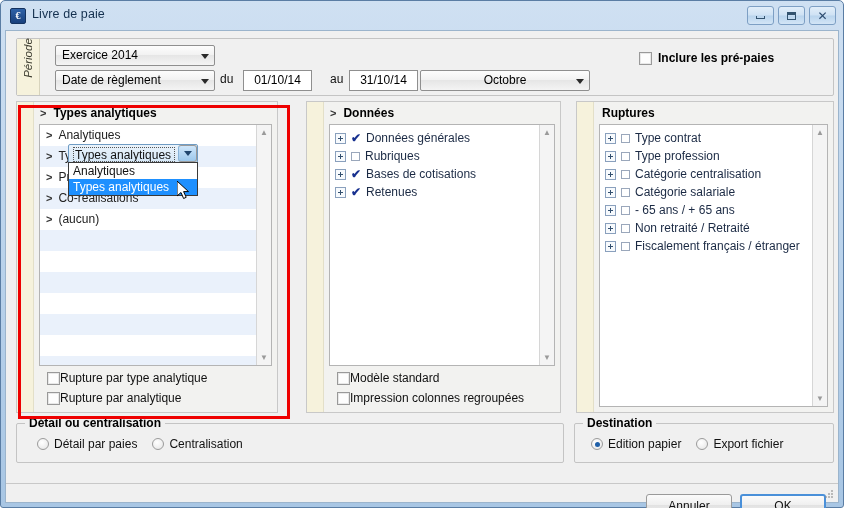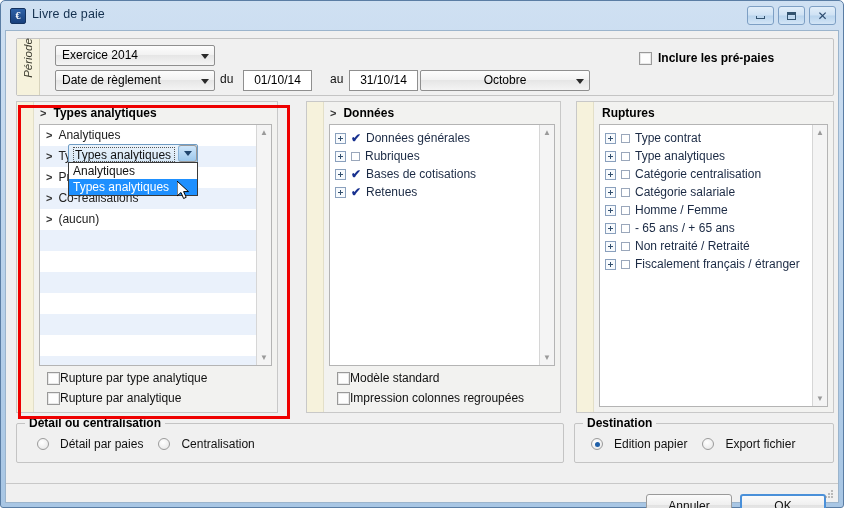"Type analytiques" span { text: analytiques -> profession }
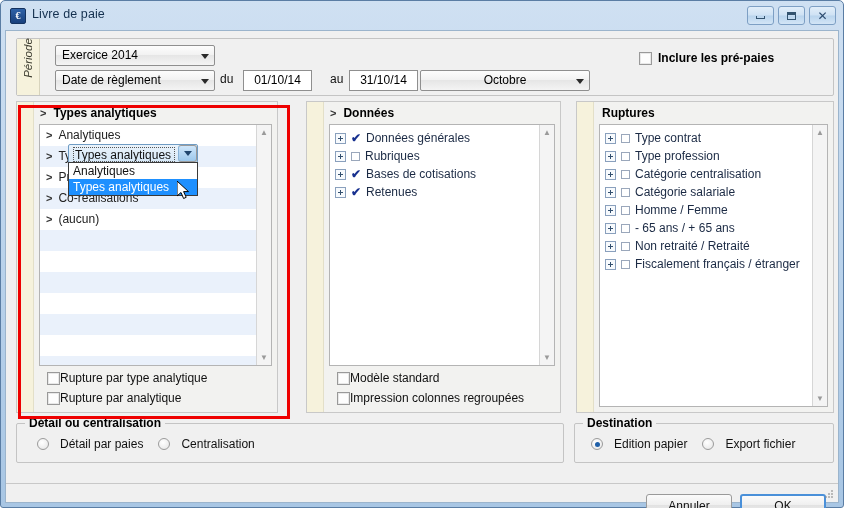"Homme / Femme" div.tree-row { html: <div> <span></span> <span></span> <span>Homme / Femme</span> </div> -> none }
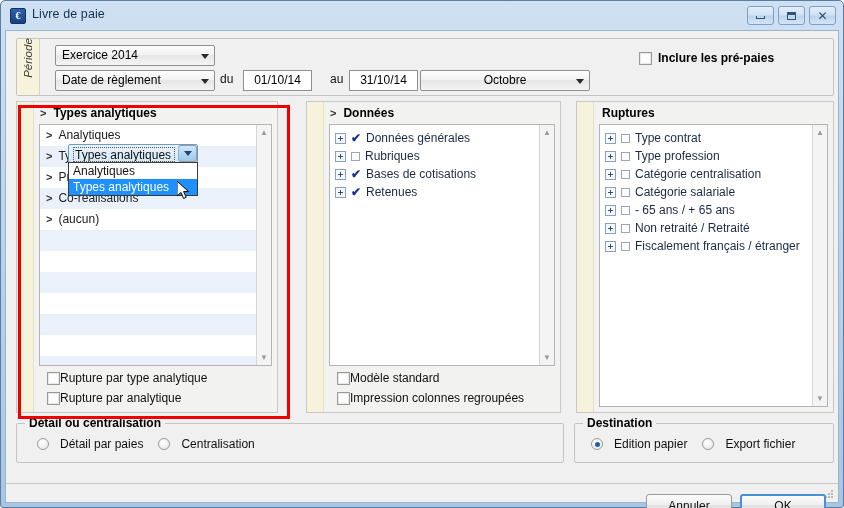"Détail par paies" .radio-item { gap: 11px -> 5px }
